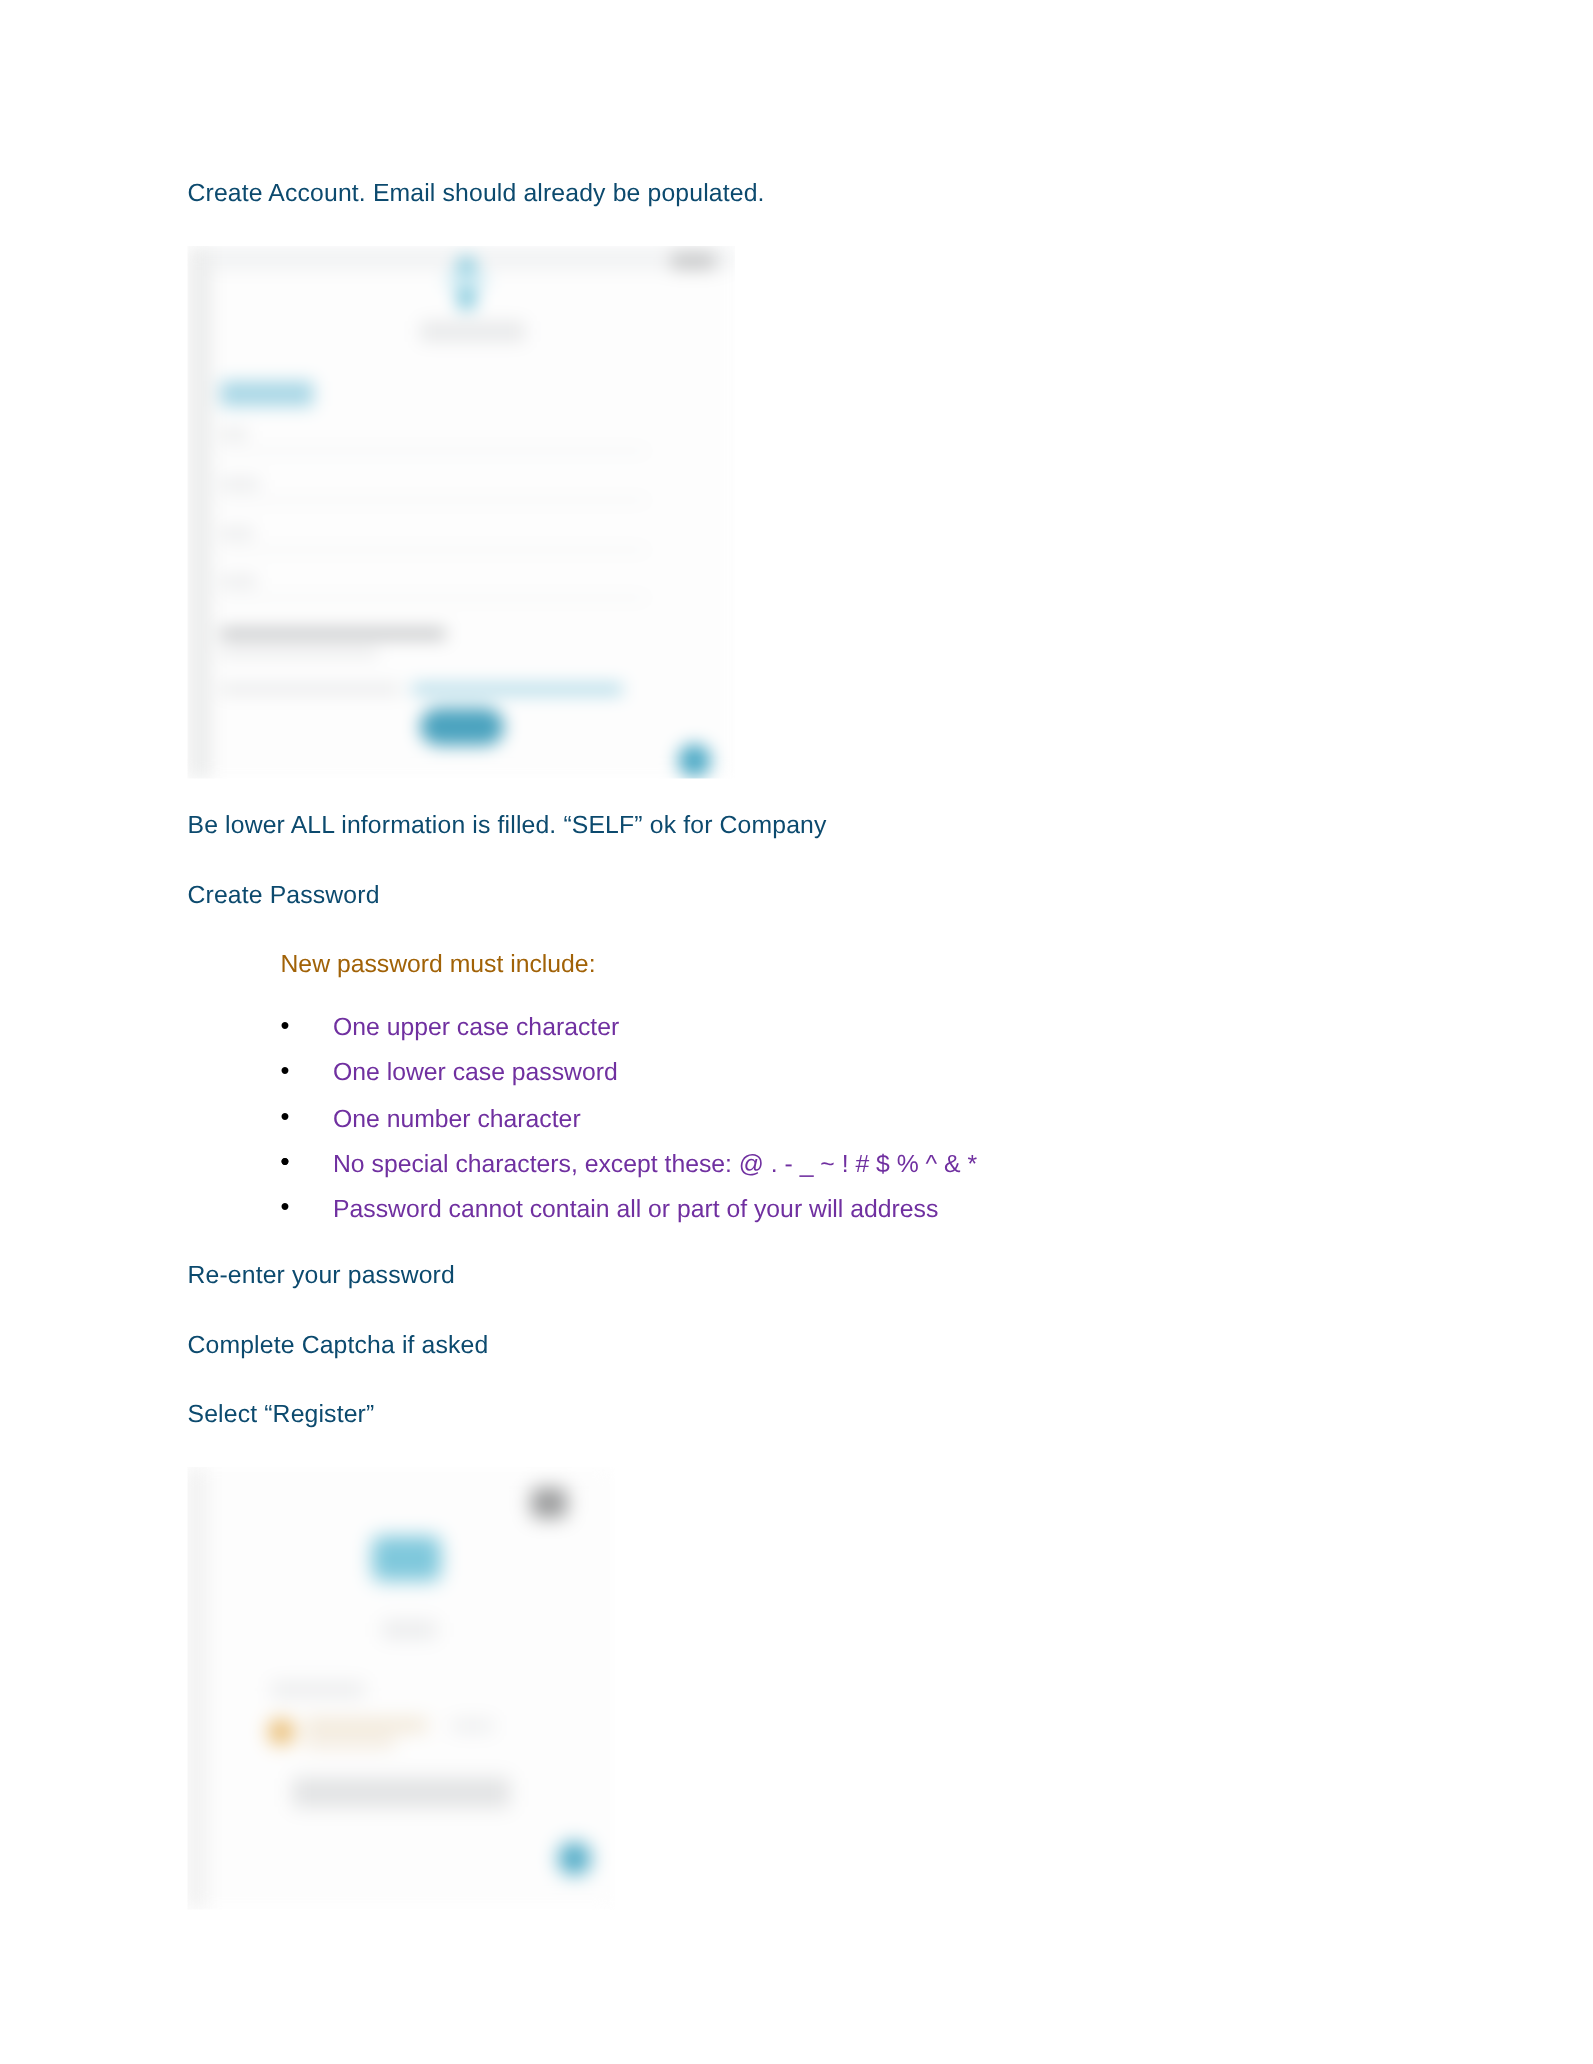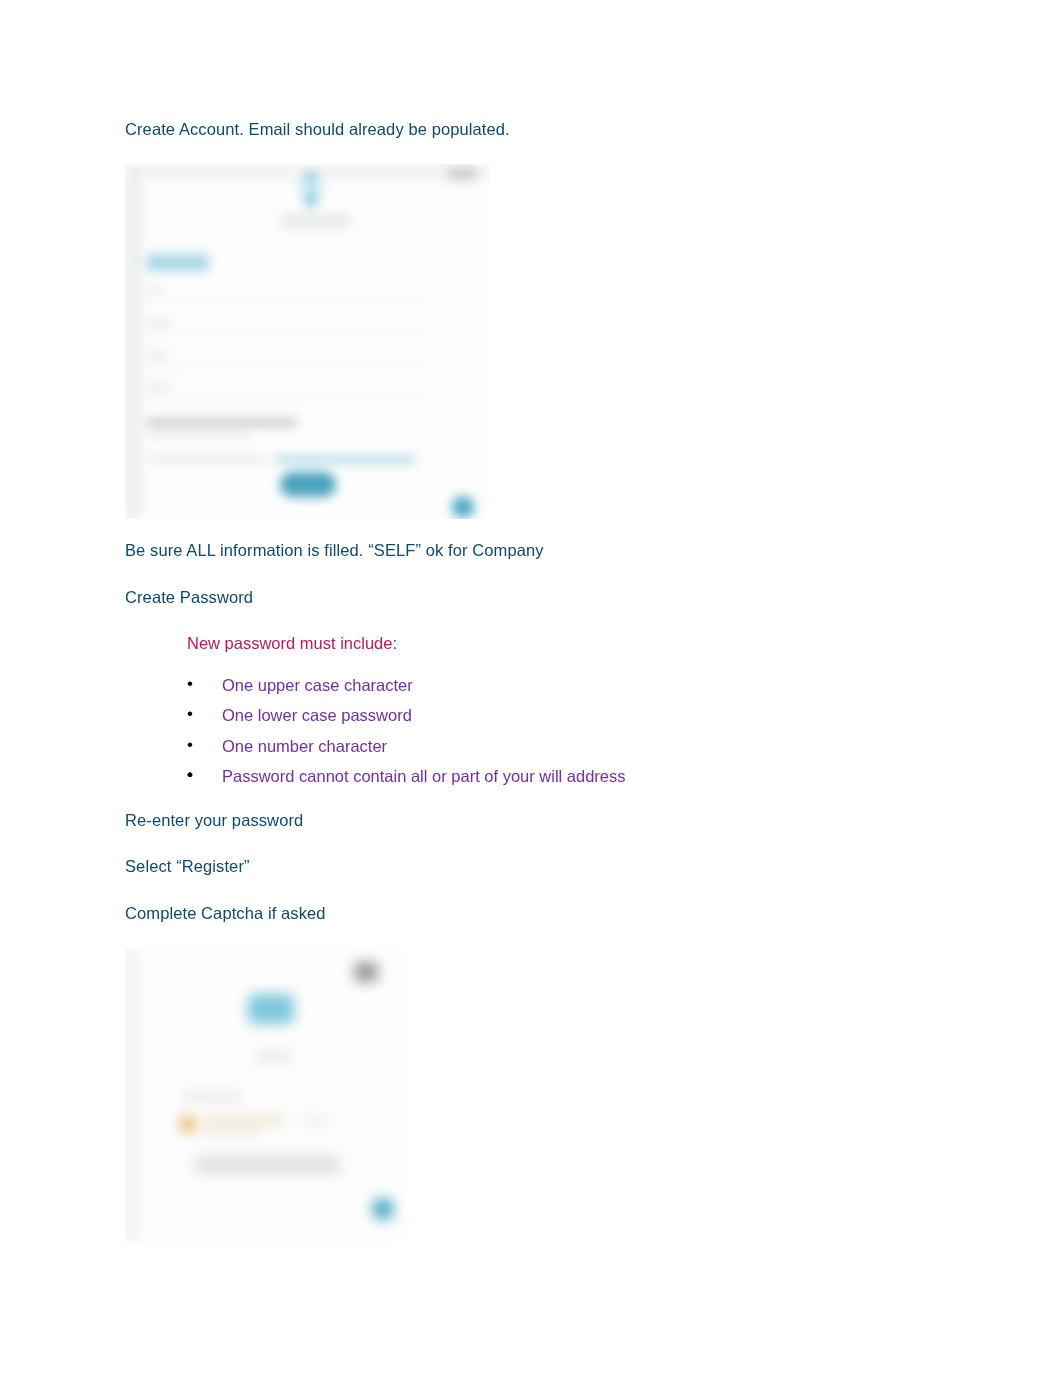"Be sure ALL information is" p.para { text: sure -> lower }
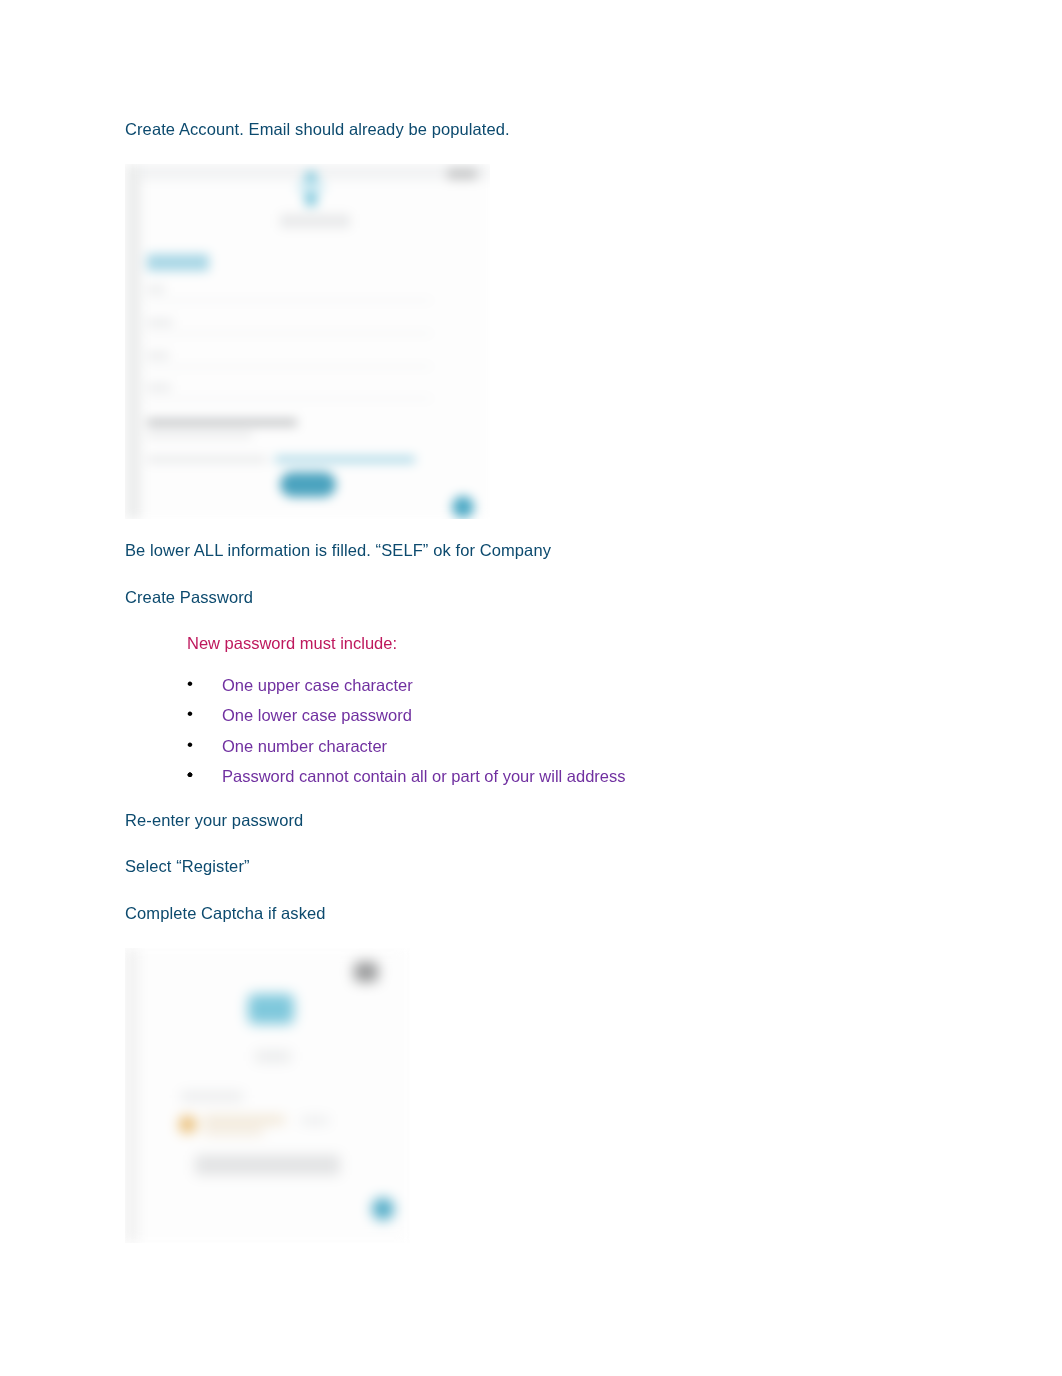"New password must include:" .rules-heading { color: #be185d -> #a16207 }
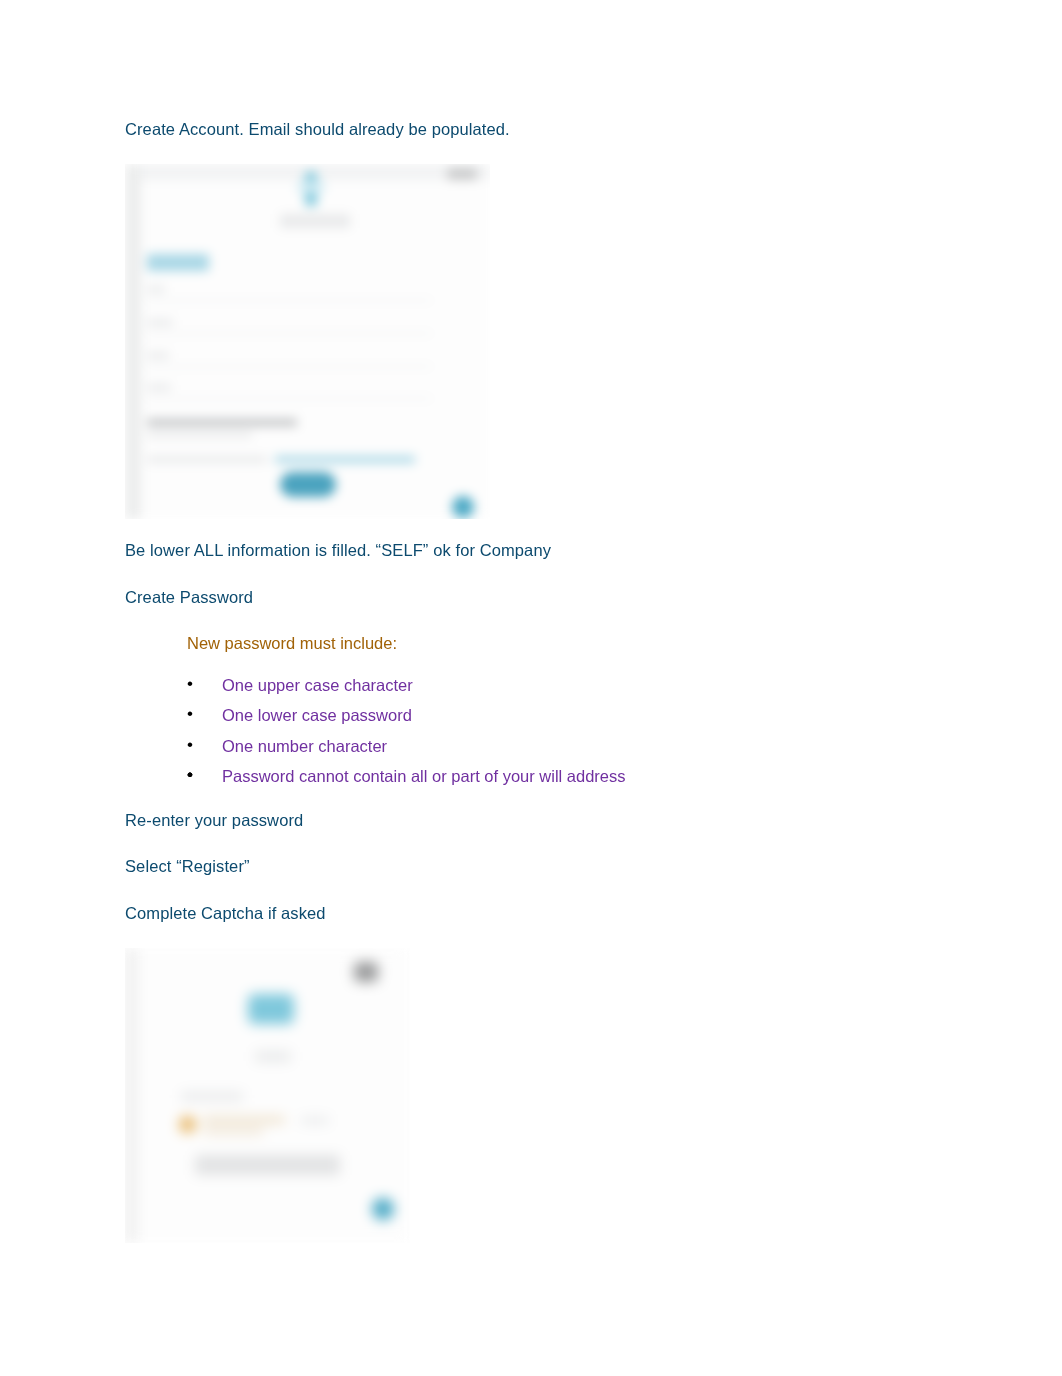"No special characters, except these:" span { html: none -> <span>No special characters, except these: @ . - _ ~ ! # $ % ^ &amp; *</span> }
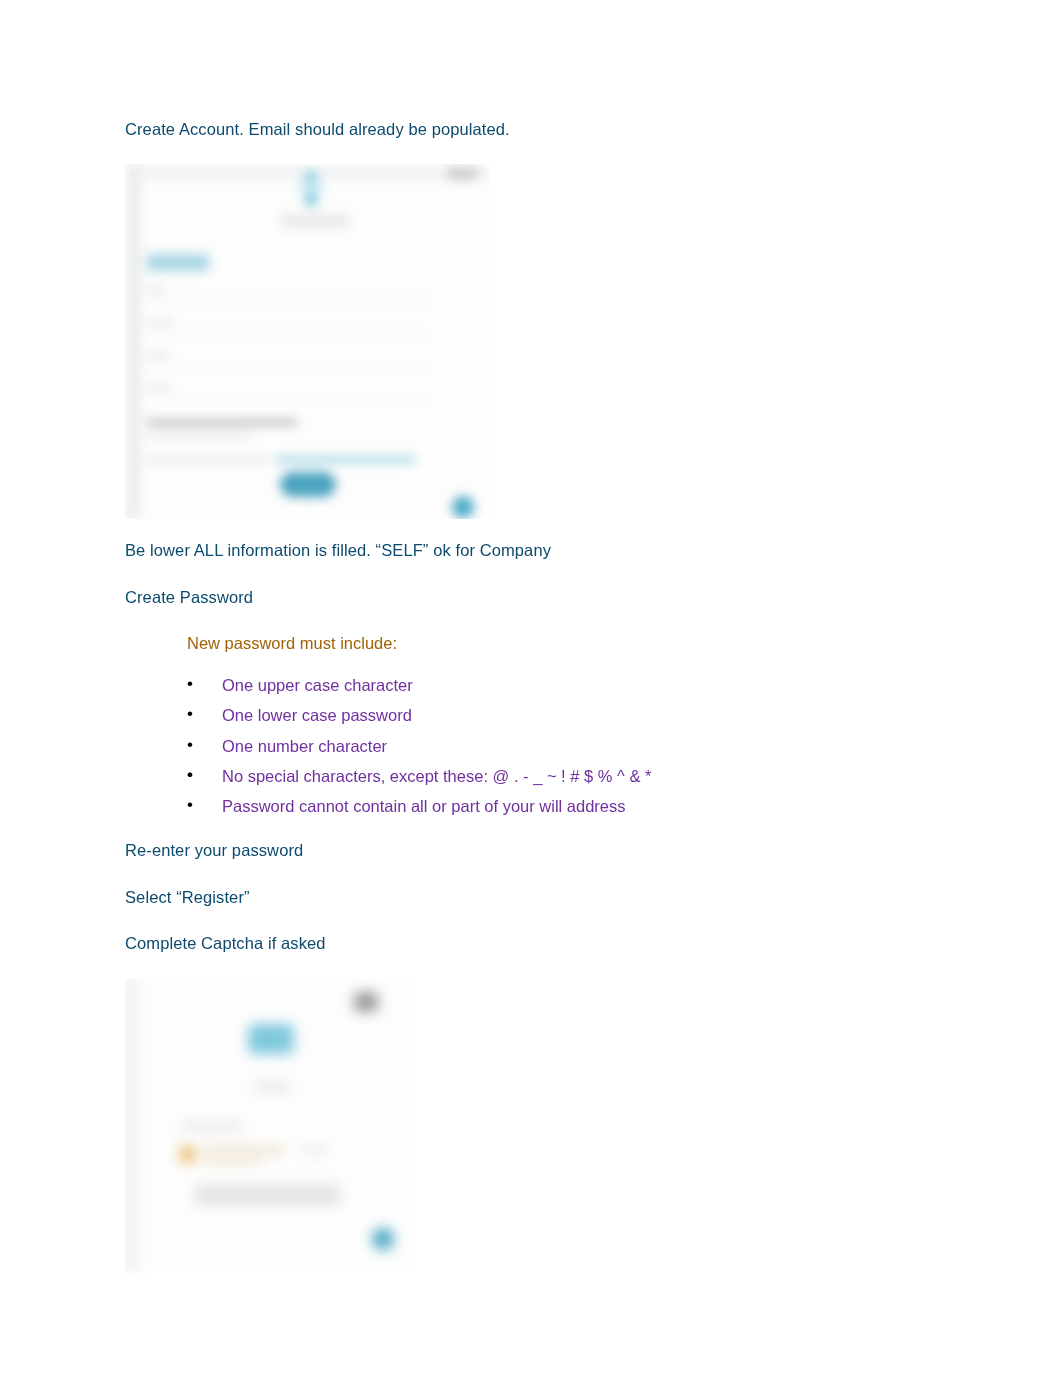"Select “Register”" p.para { order: before "Complete Captcha if asked" -> after "Complete Captcha if asked" }
